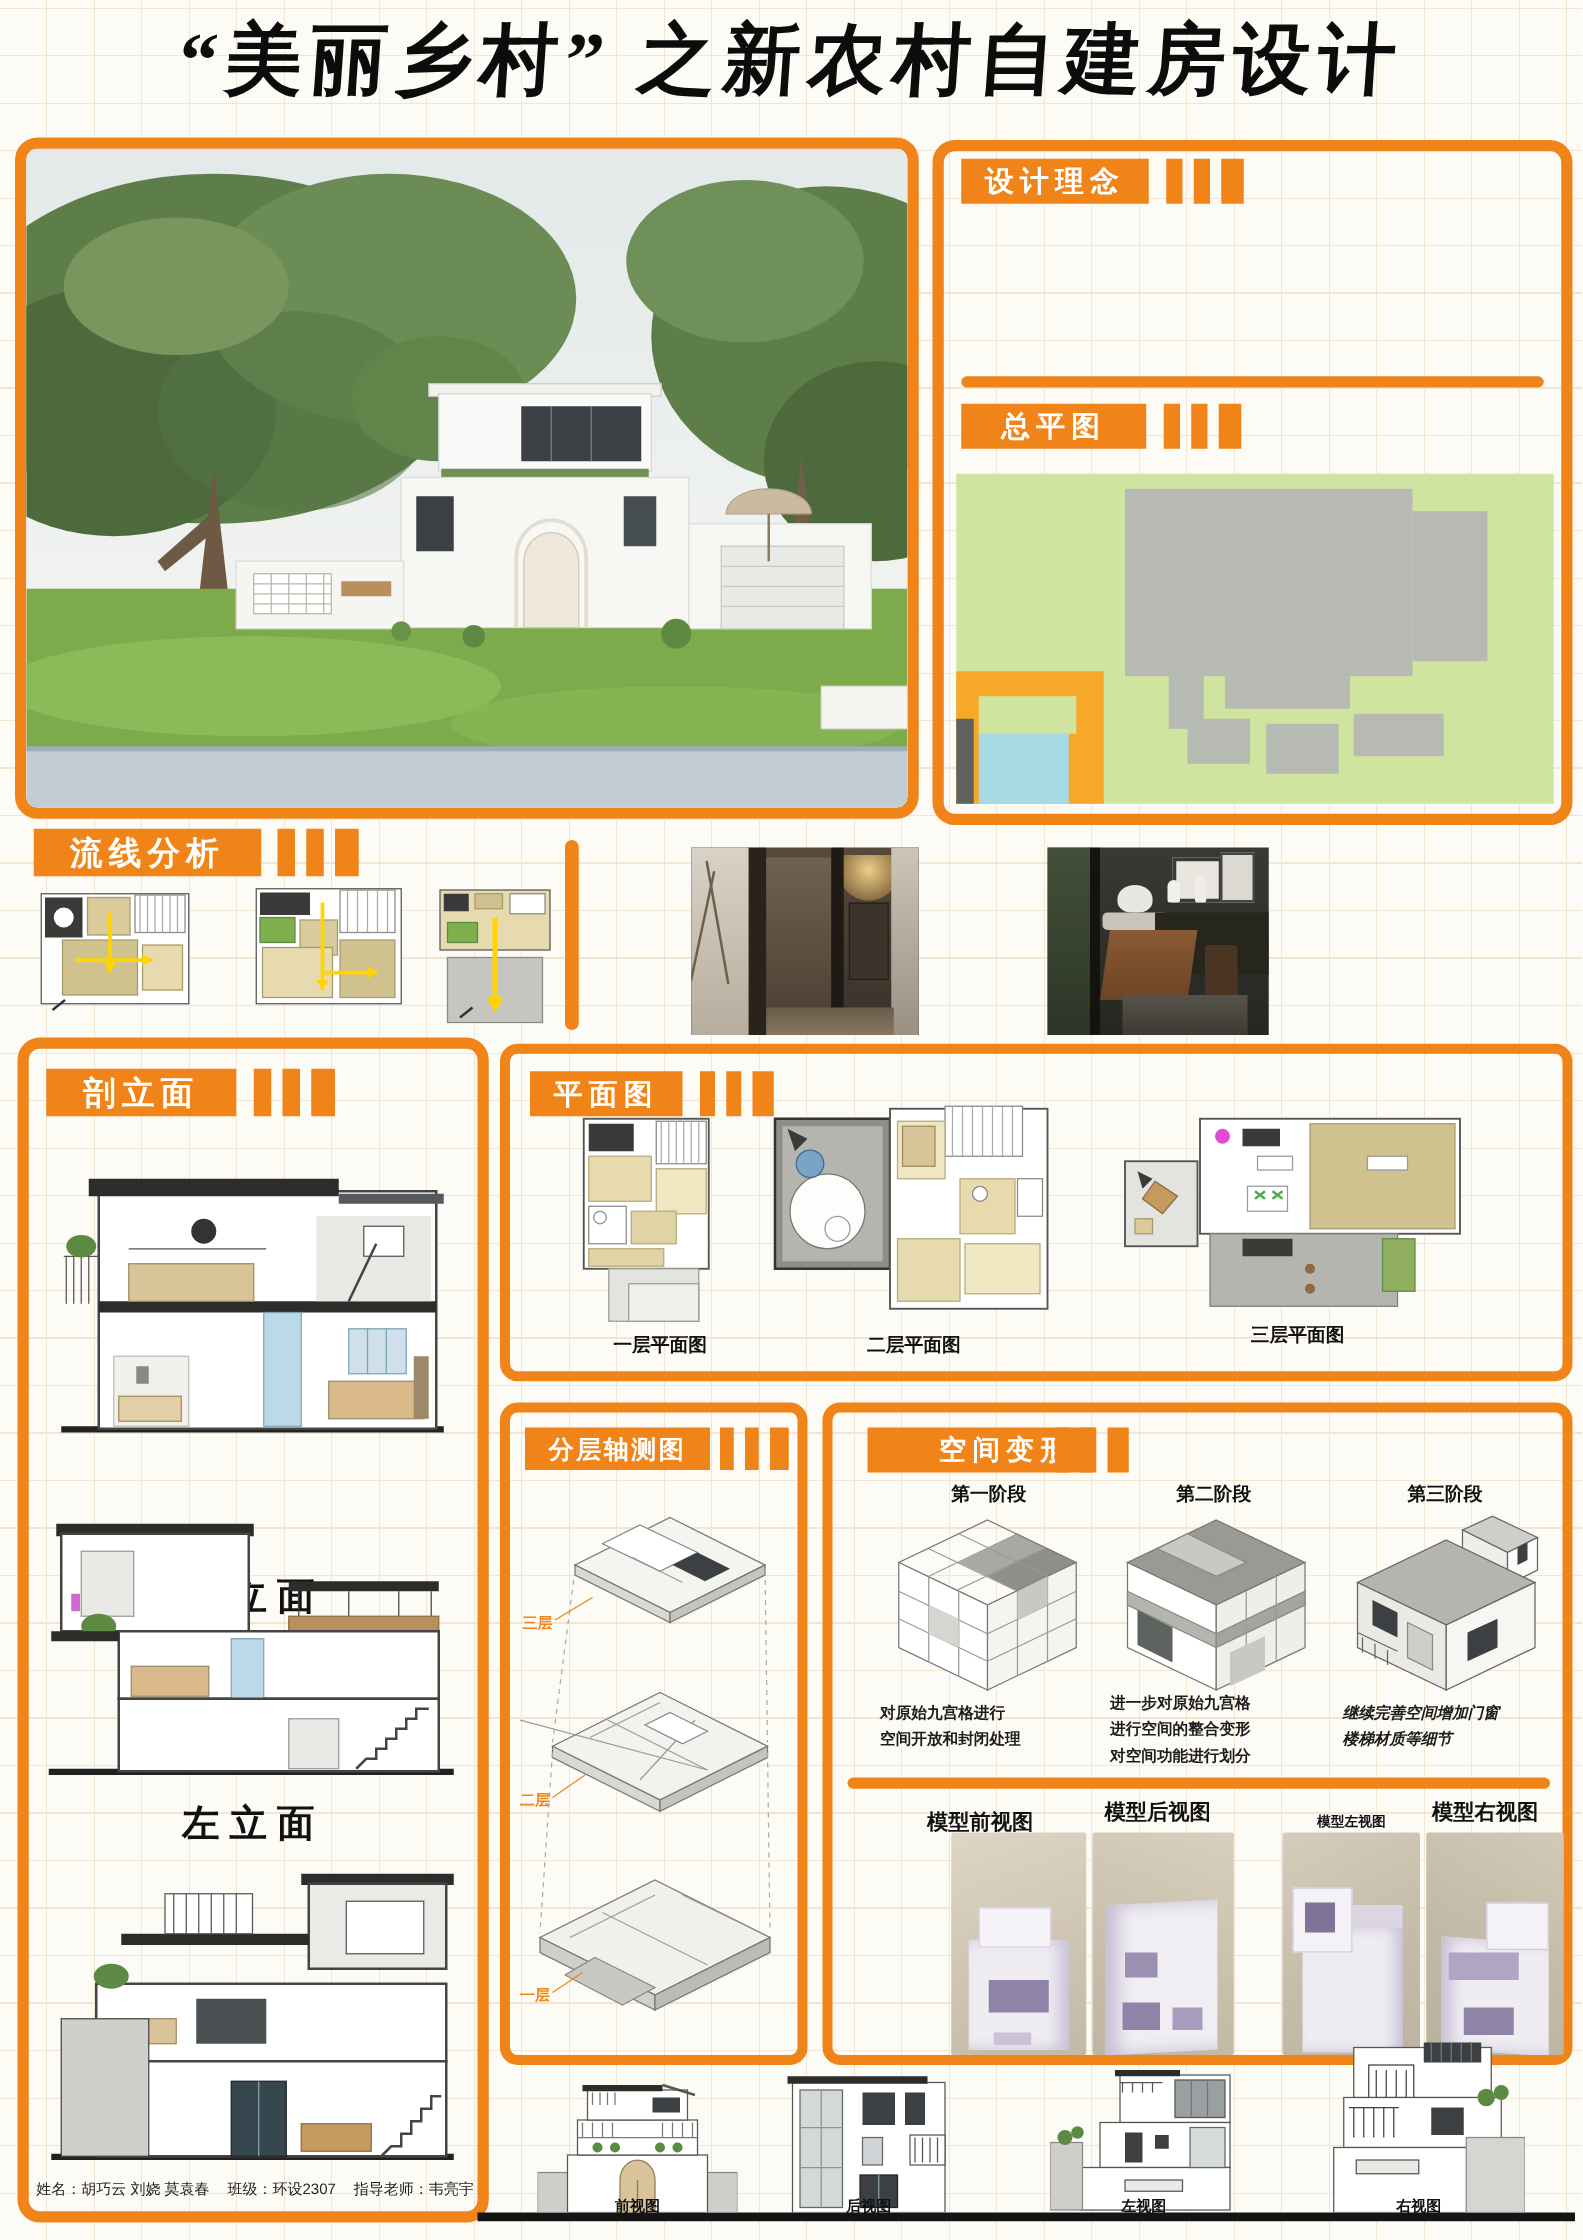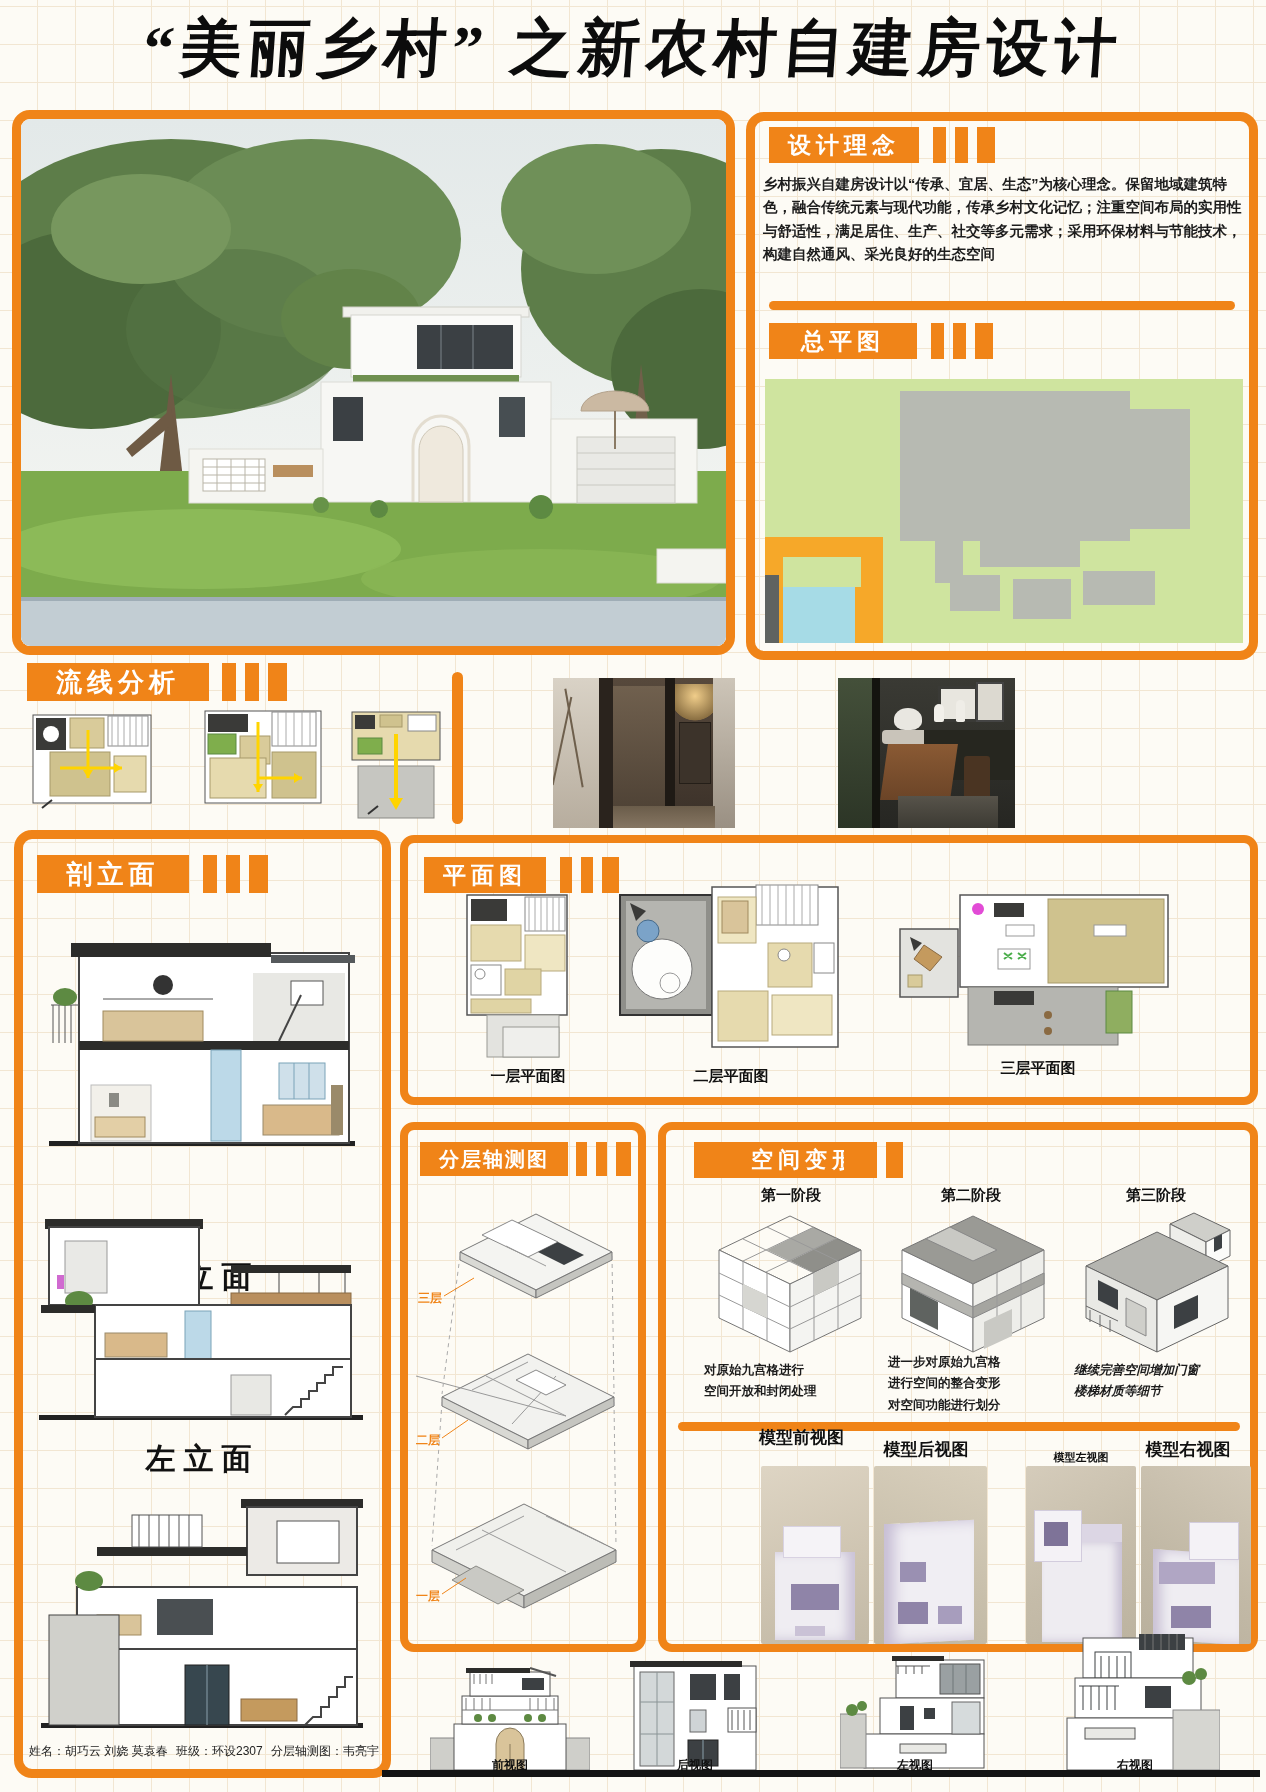"乡村振兴自建房设计以“传承、宜居、生态”为核心理念。保留地域建筑特色，融合传统元" div.para { html: <div>乡村振兴自建房设计以“传承、宜居、生态”为核心理念。保留地域建筑特色，融合传统元素与现代功能，传承乡村文化记忆；注重空间布局的实用性与舒适性，满足居住、生产、社交等多元需求；采用环保材料与节能技术，构建自然通风、采光良好的生态空间</div> -> none }
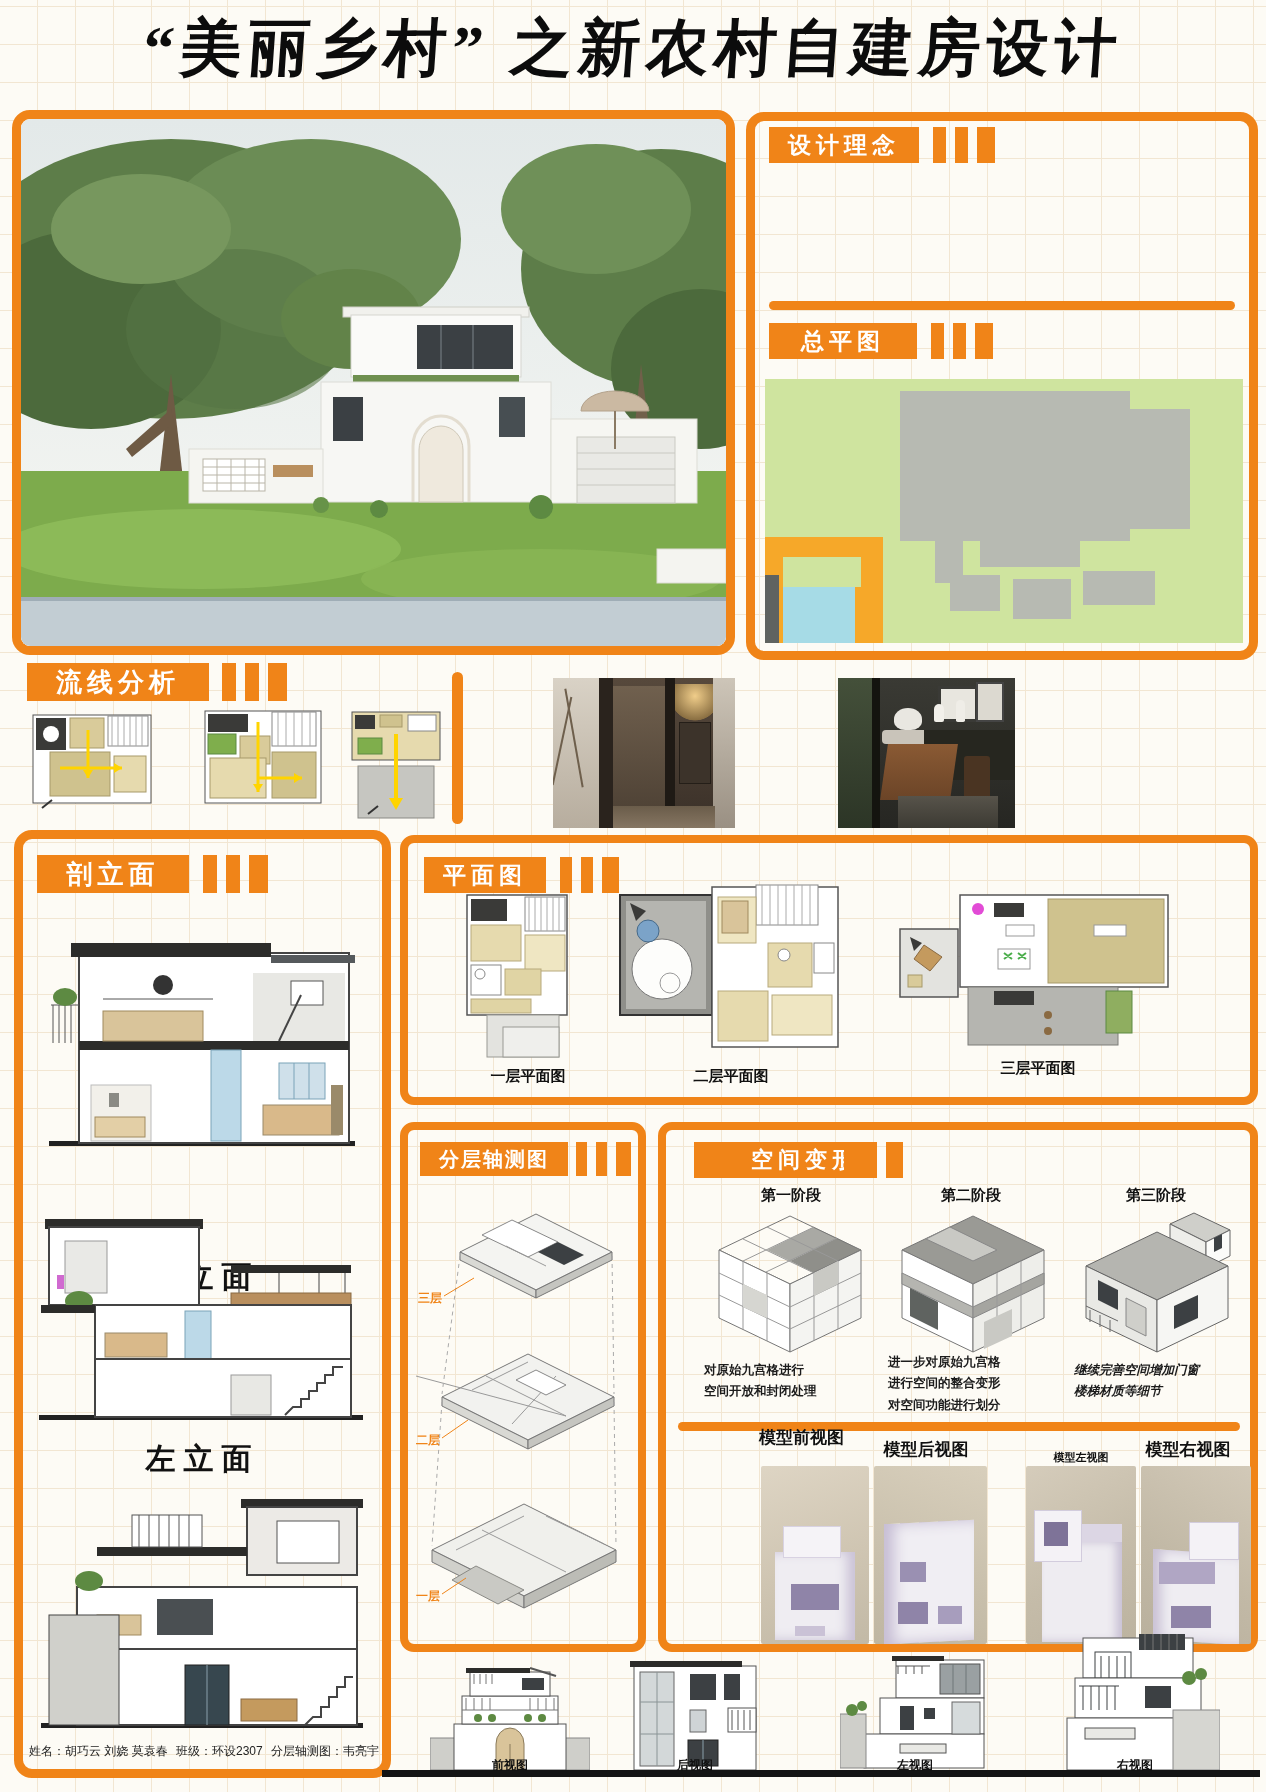"模型前视图" div.lbl { text-align: right -> none; top: 296px -> 316px }
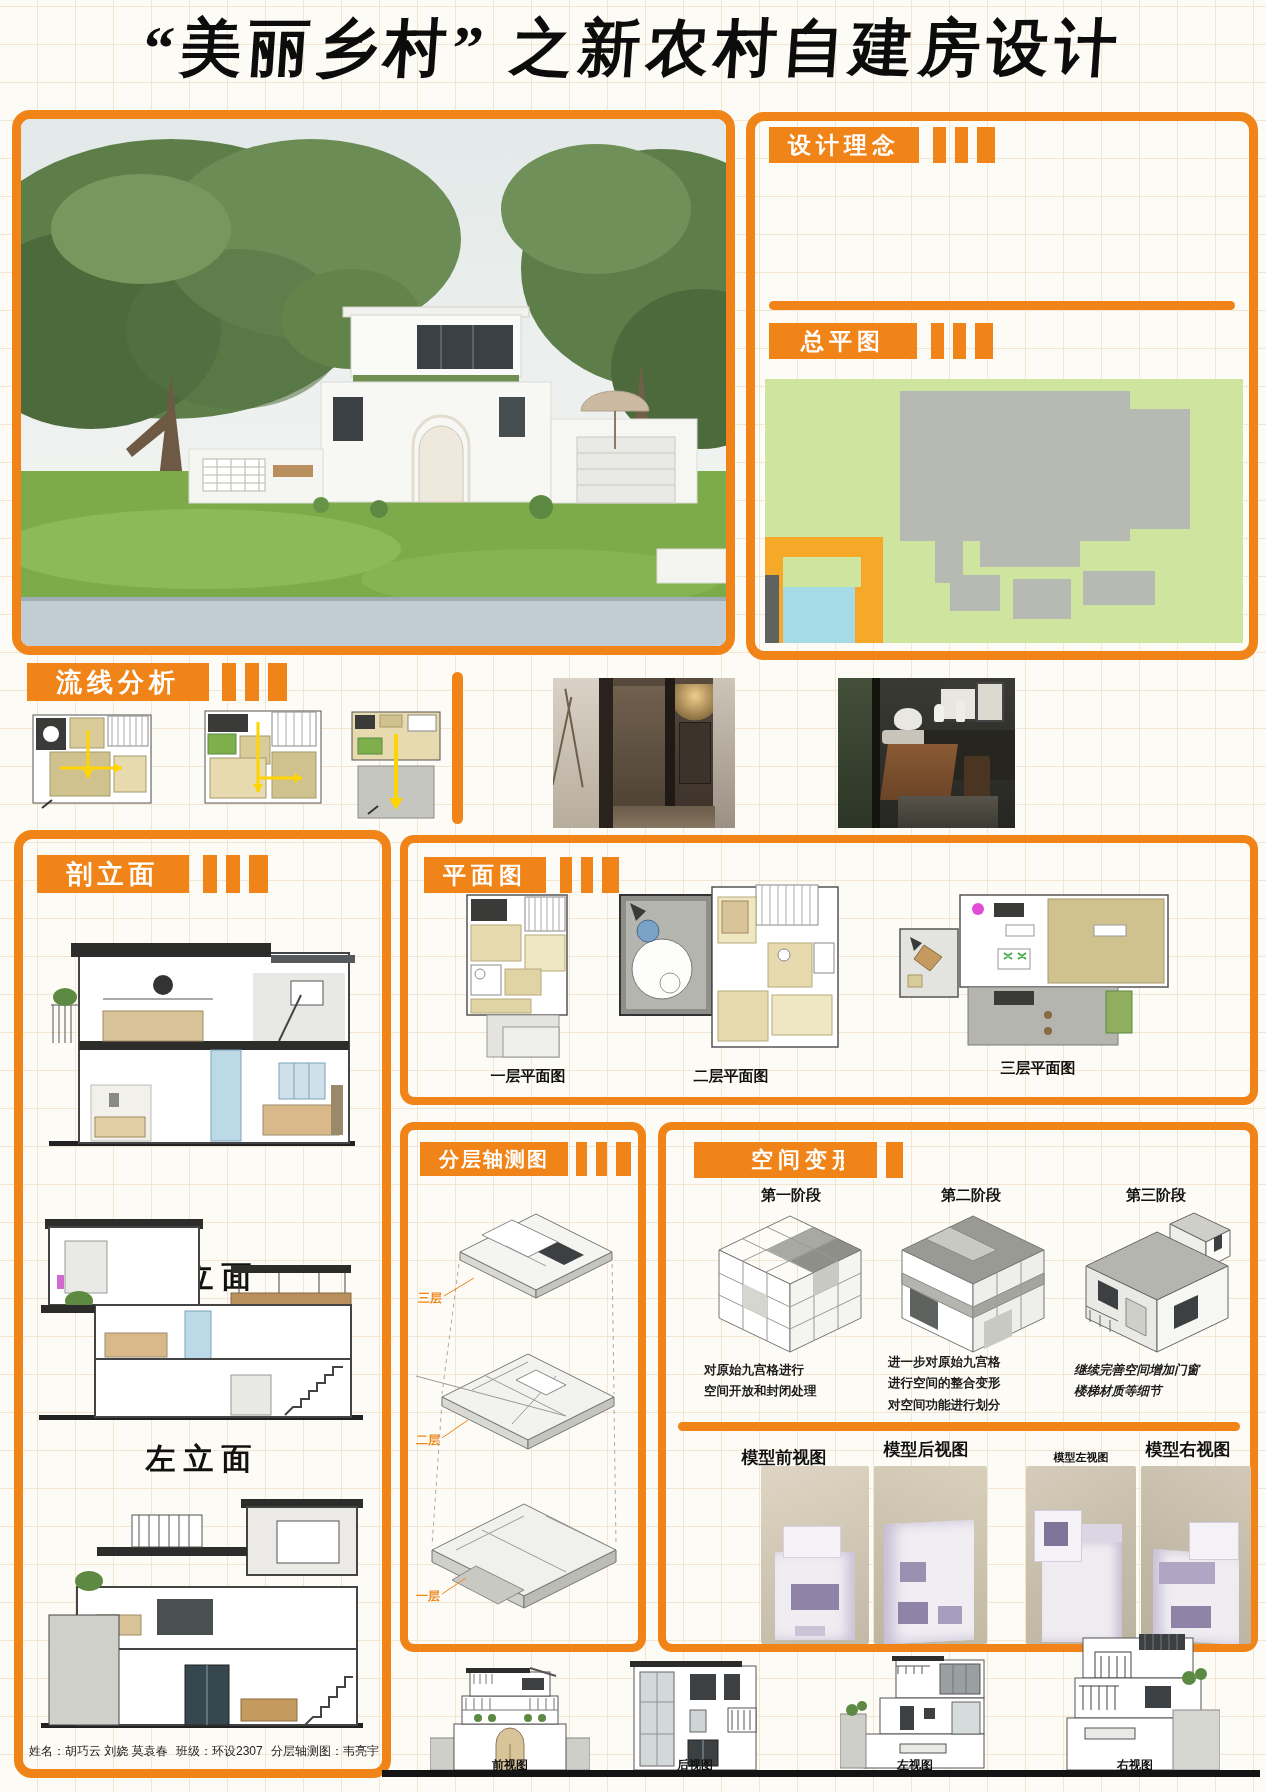"分层轴测图：" span { text: 分层轴测图 -> 指导老师 }
